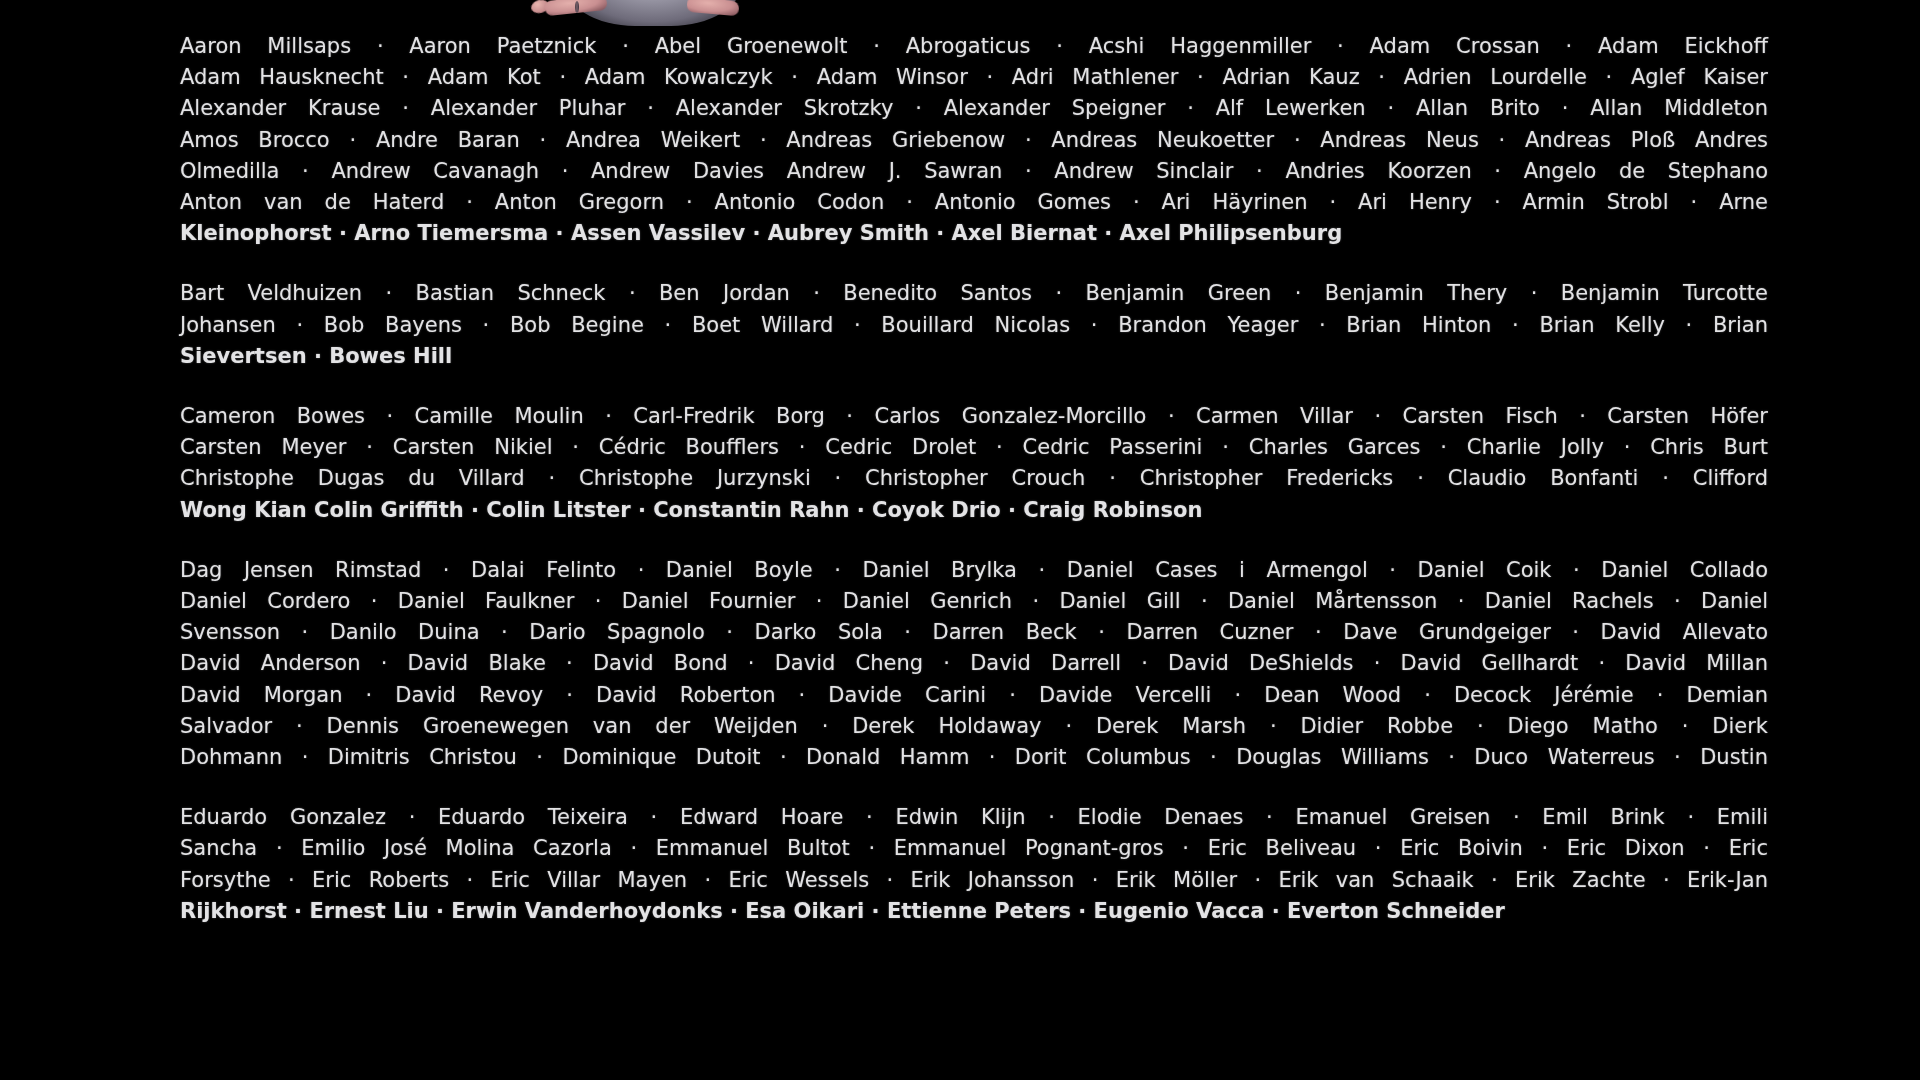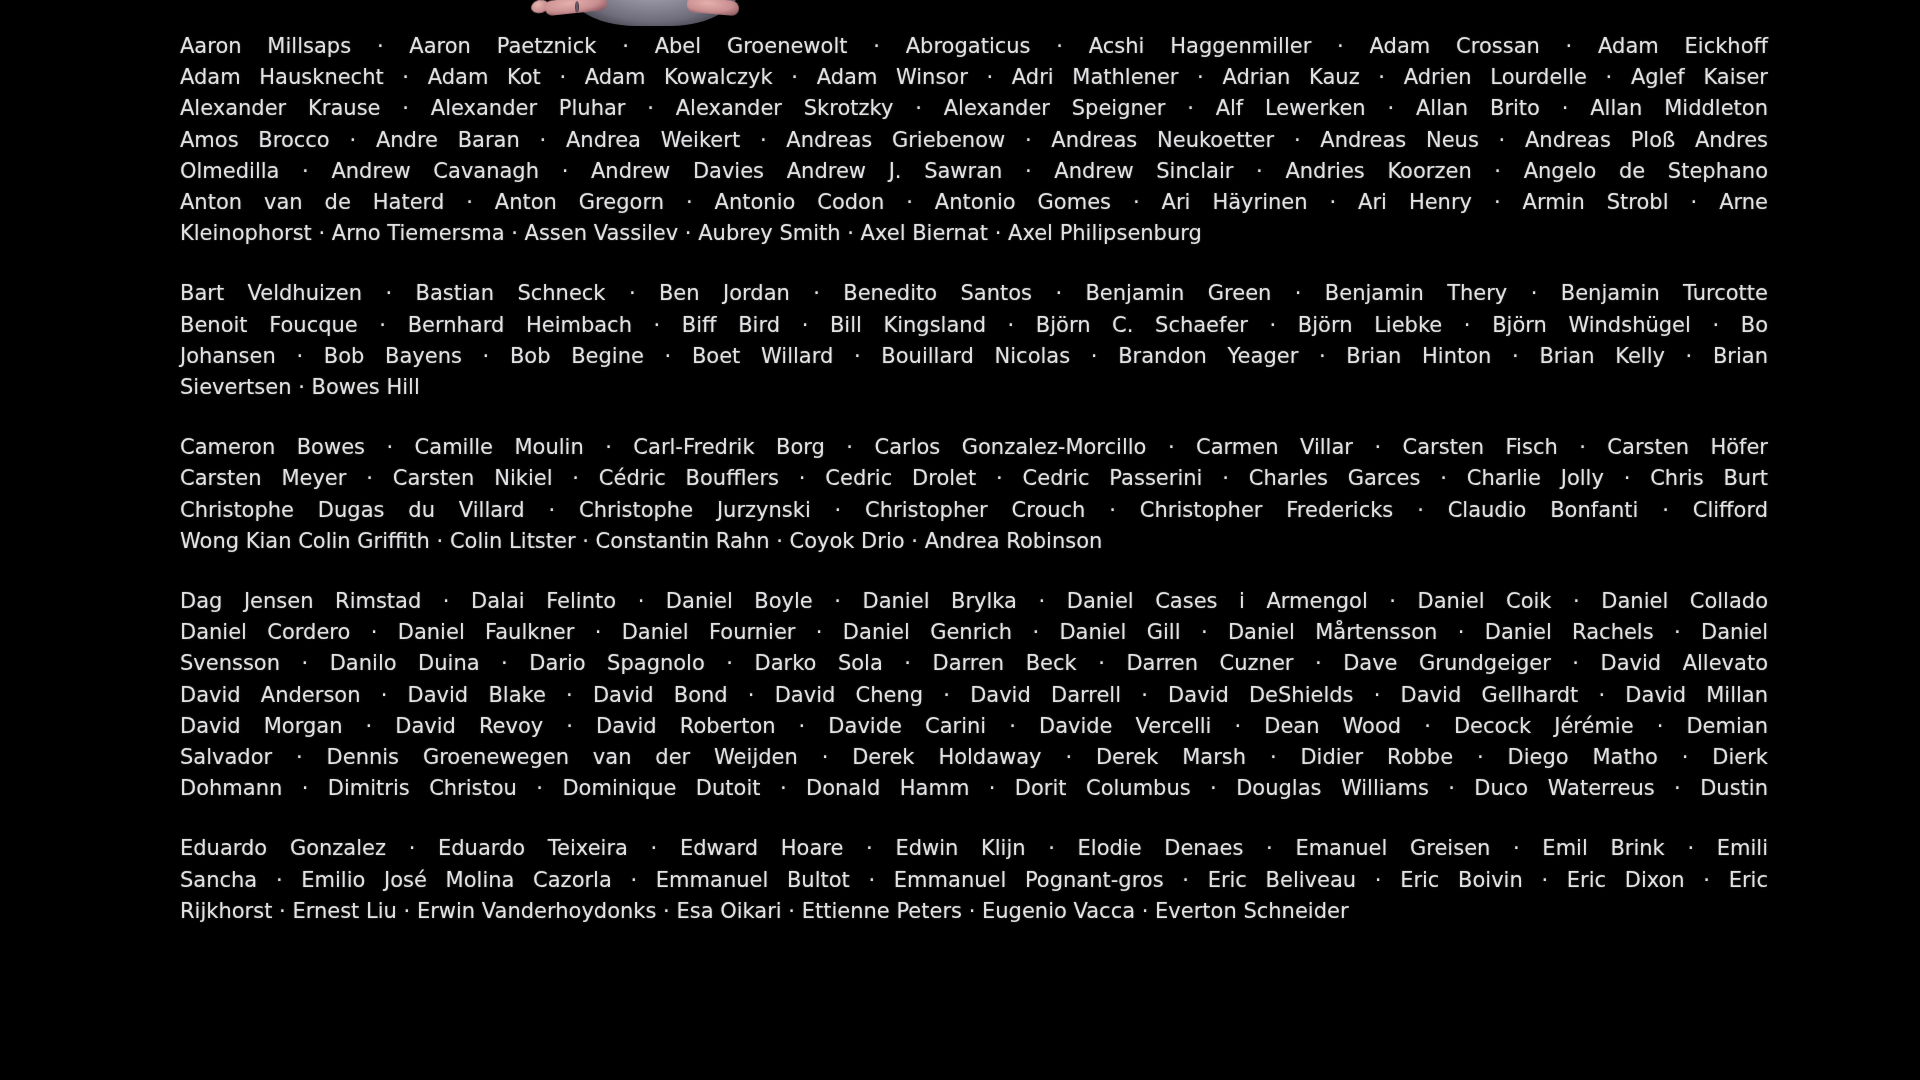"Kleinophorst · Arno Tiemersma ·" .line.last { font-weight: none -> bold }
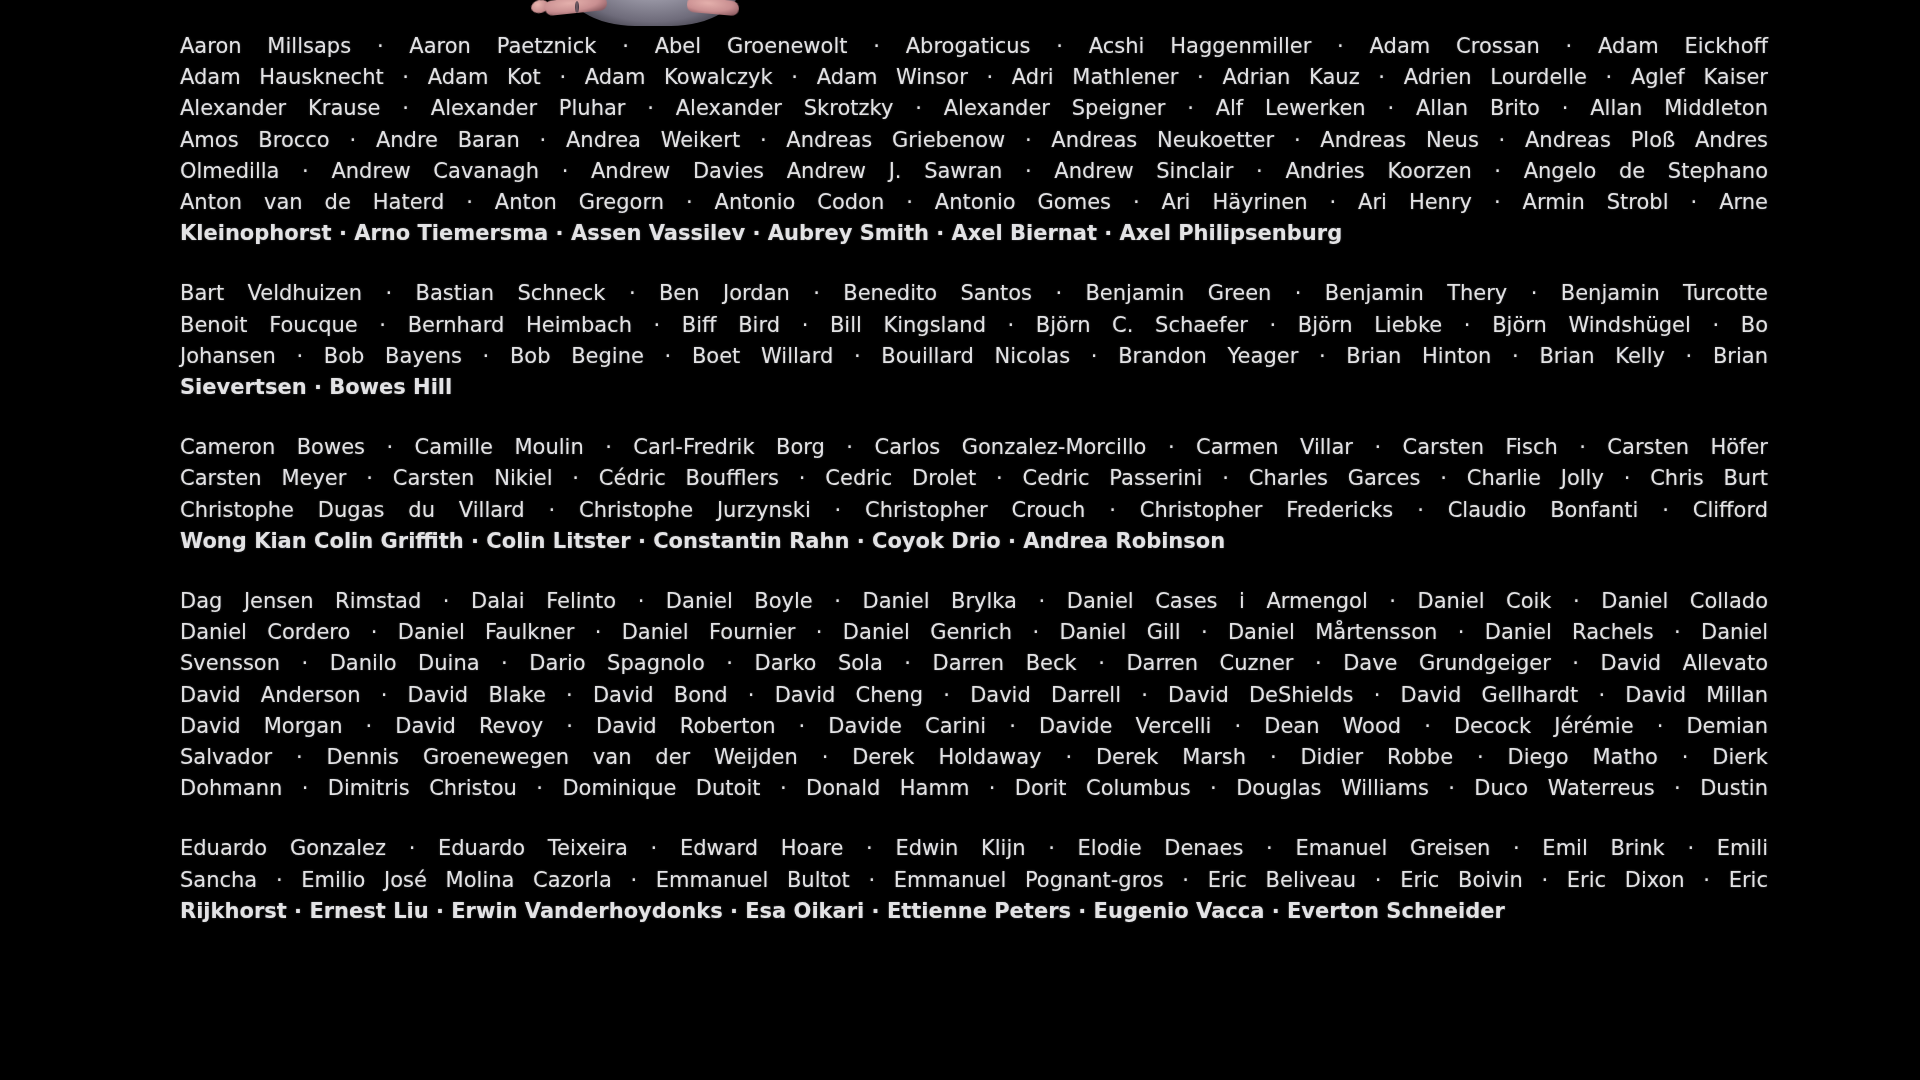"Benoit Foucque · Bernhard Heimbach" div.line { html: <div>Benoit Foucque · Bernhard Heimbach · Biff Bird · Bill Kingsland · Björn C. Schaefer · Björn Liebke · Björn Windshügel · Bo</div> -> none }
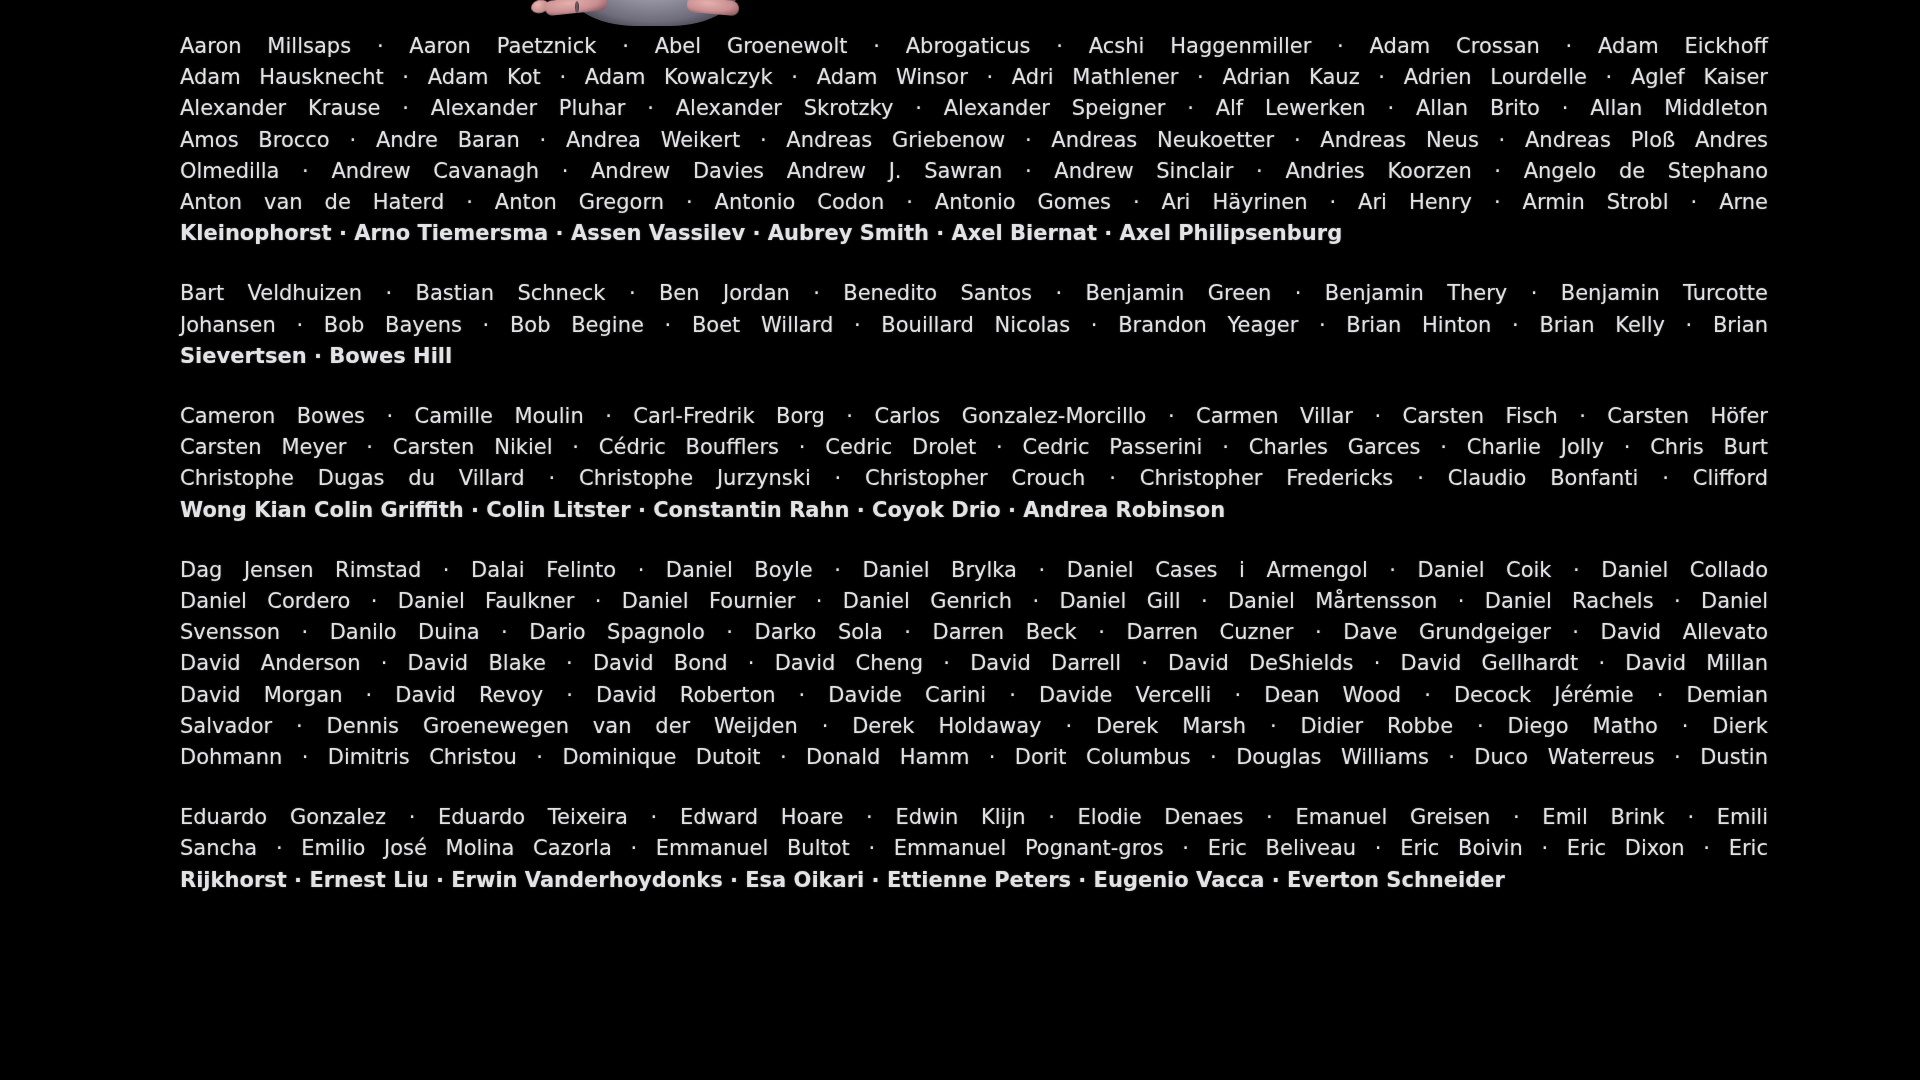"Wong Kian Colin Griffith ·" div.line { text: Andrea -> Craig }
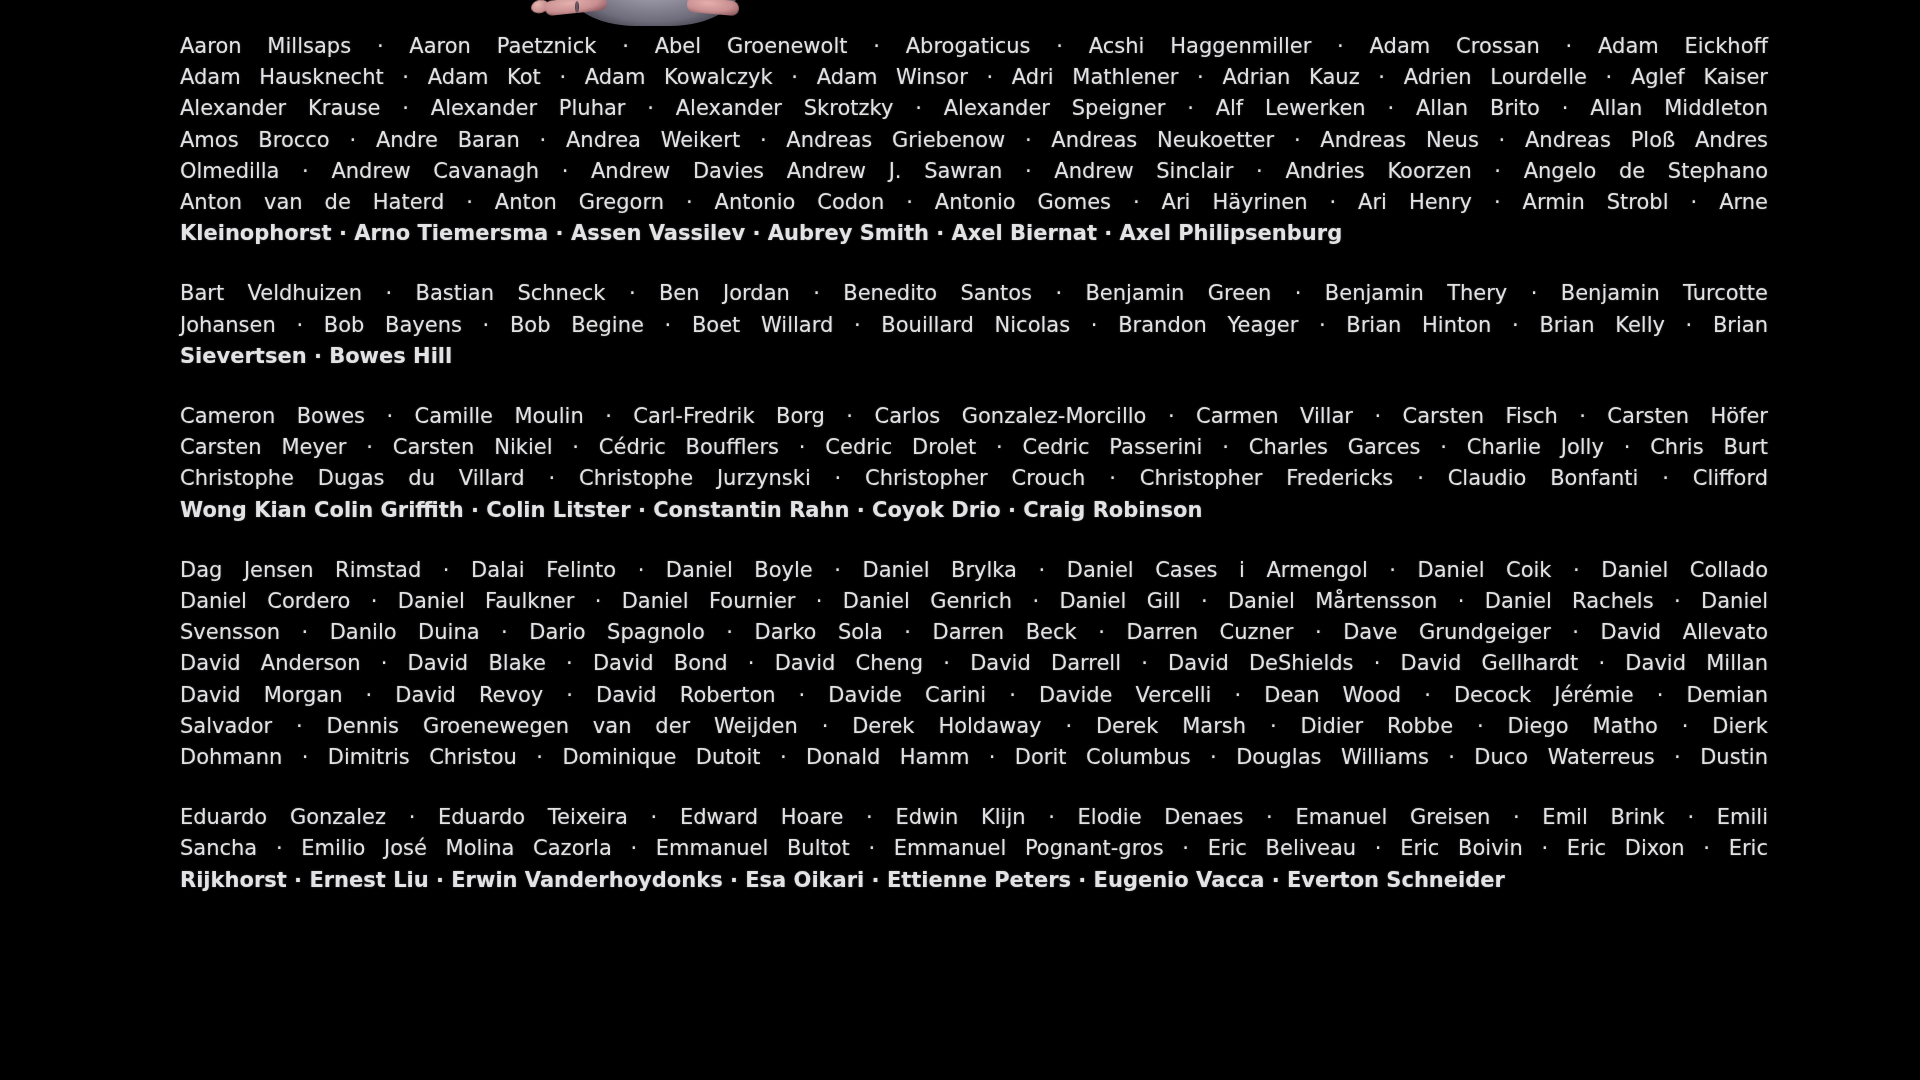"Forsythe · Eric Roberts ·" div.line { html: none -> <div>Forsythe · Eric Roberts · Eric Villar Mayen · Eric Wessels · Erik Johansson · Erik Möller · Erik van Schaaik · Erik Zachte · Erik-Jan</div> }
